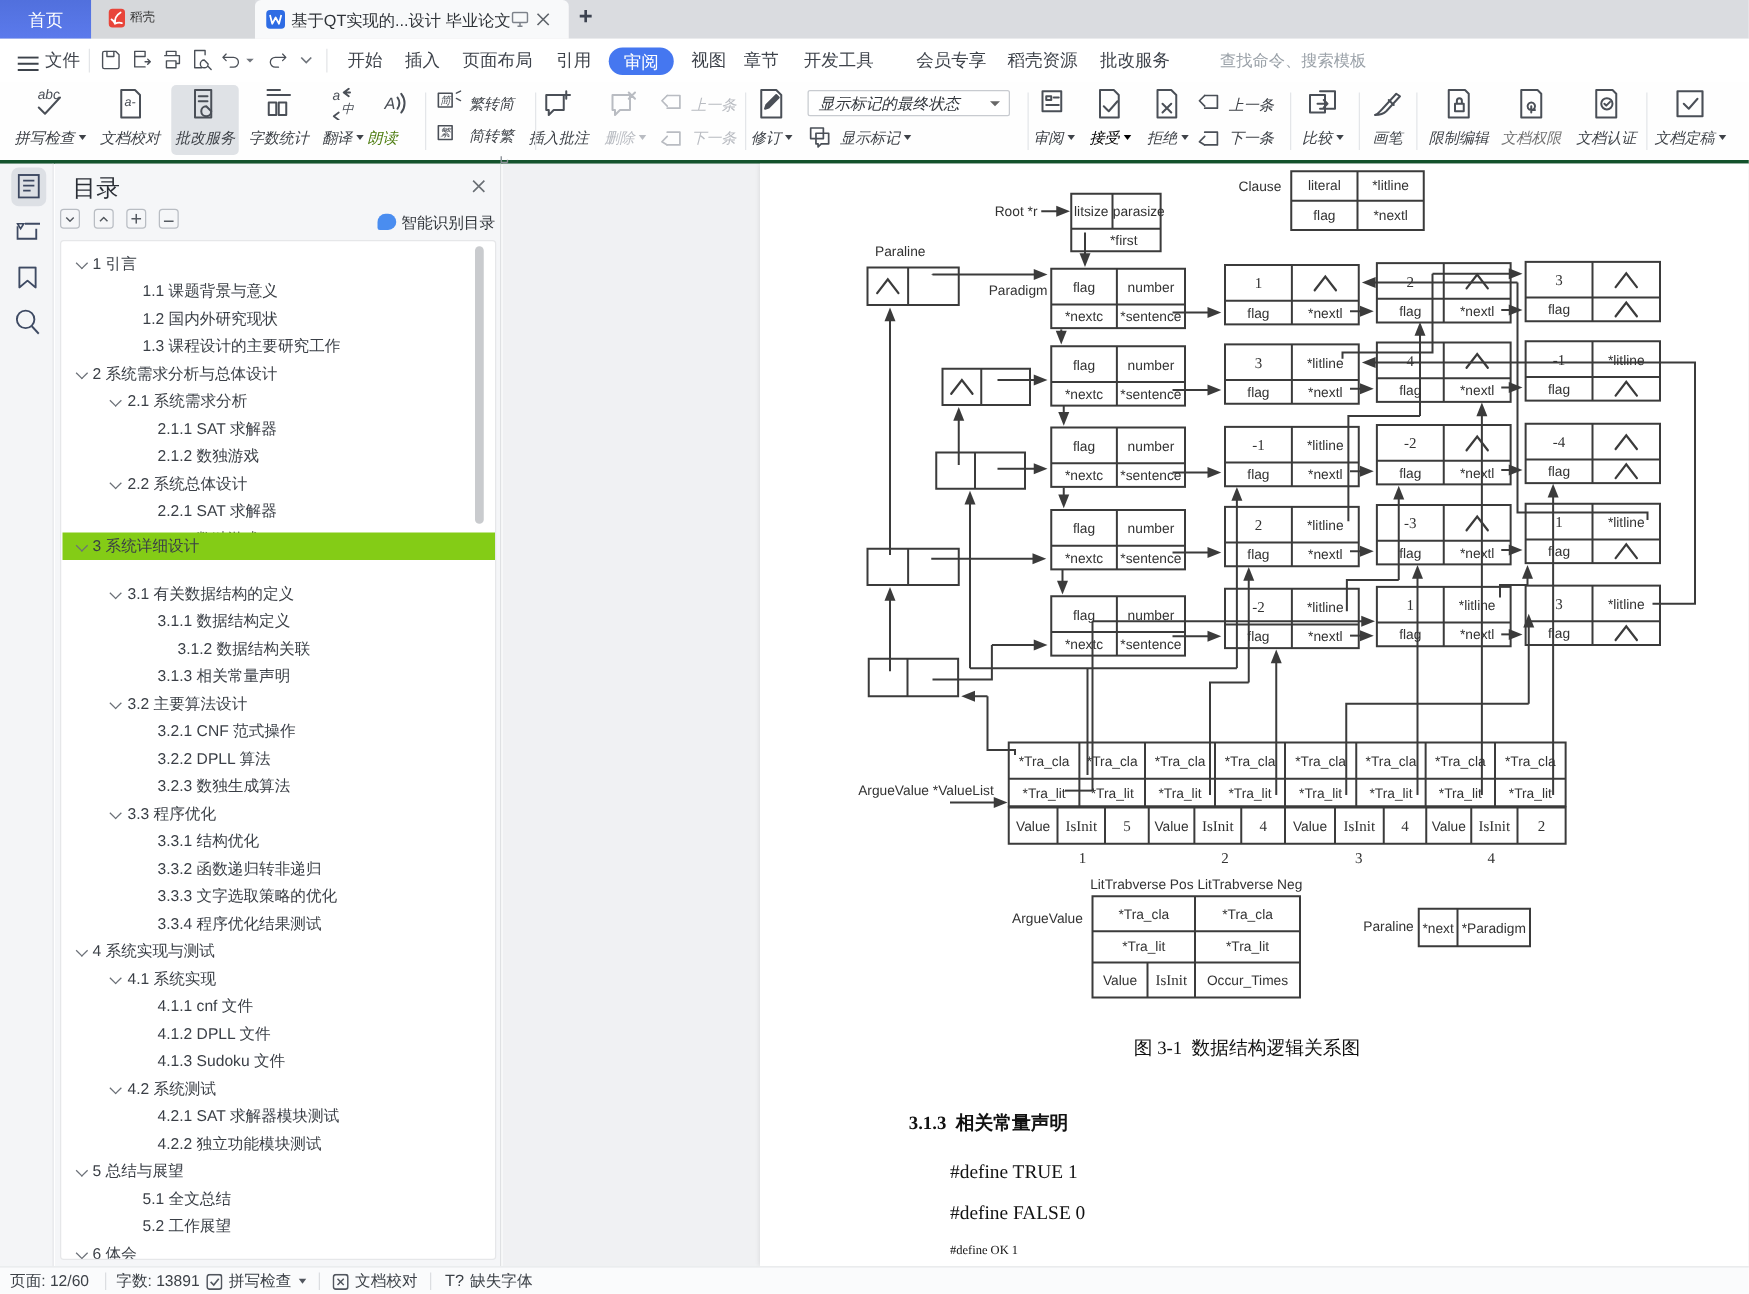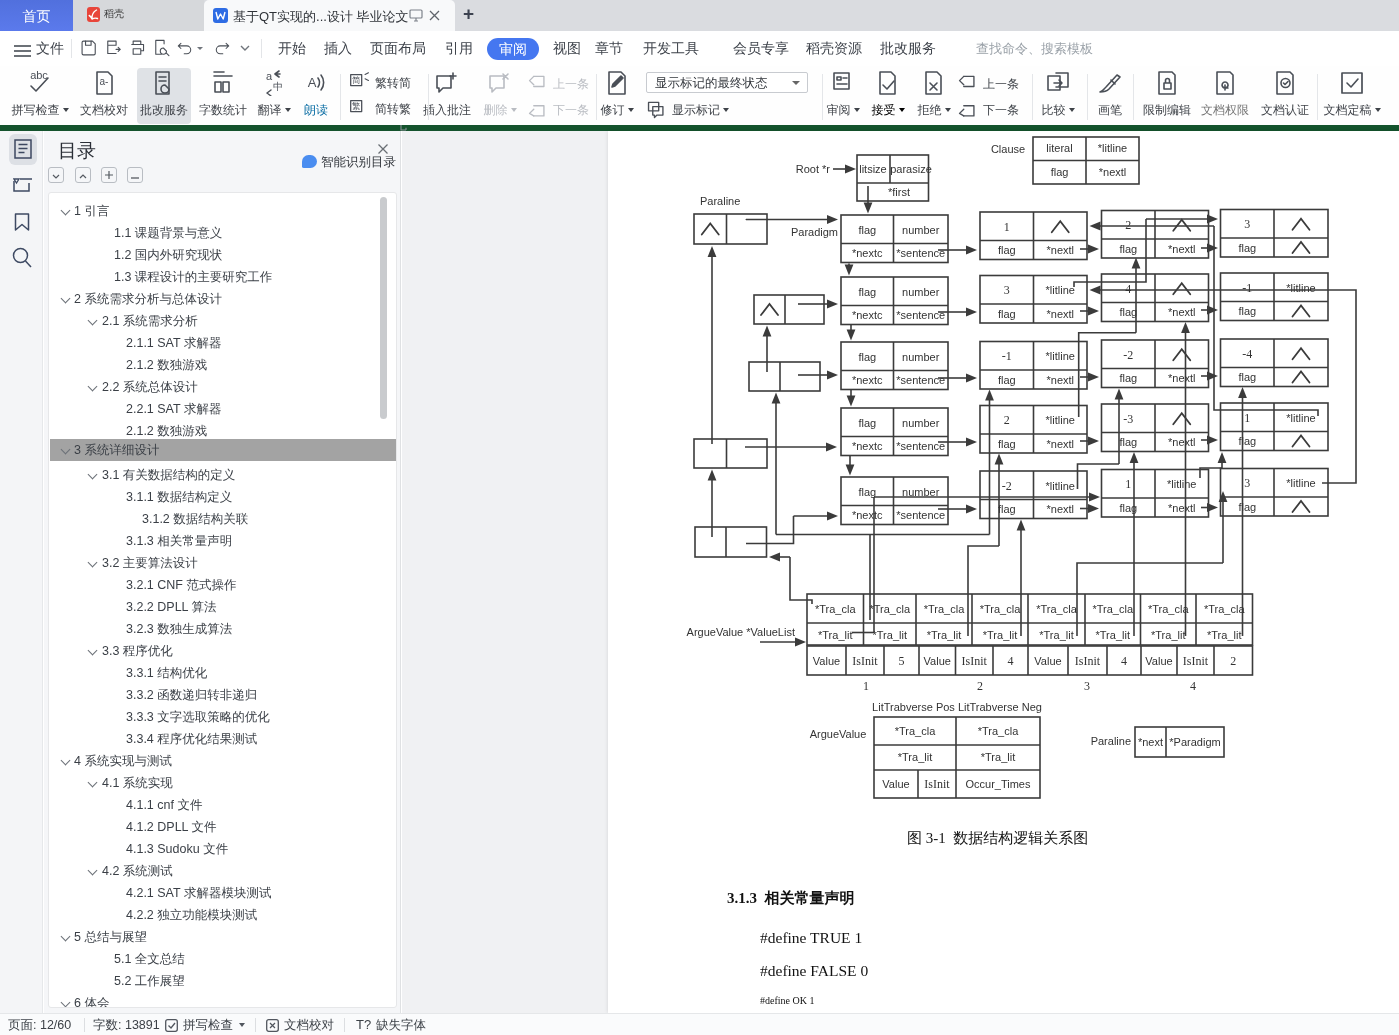"abc" #ribbon { border-bottom: 6px solid #14532d -> 3px solid #14532d; font-style: none -> italic }
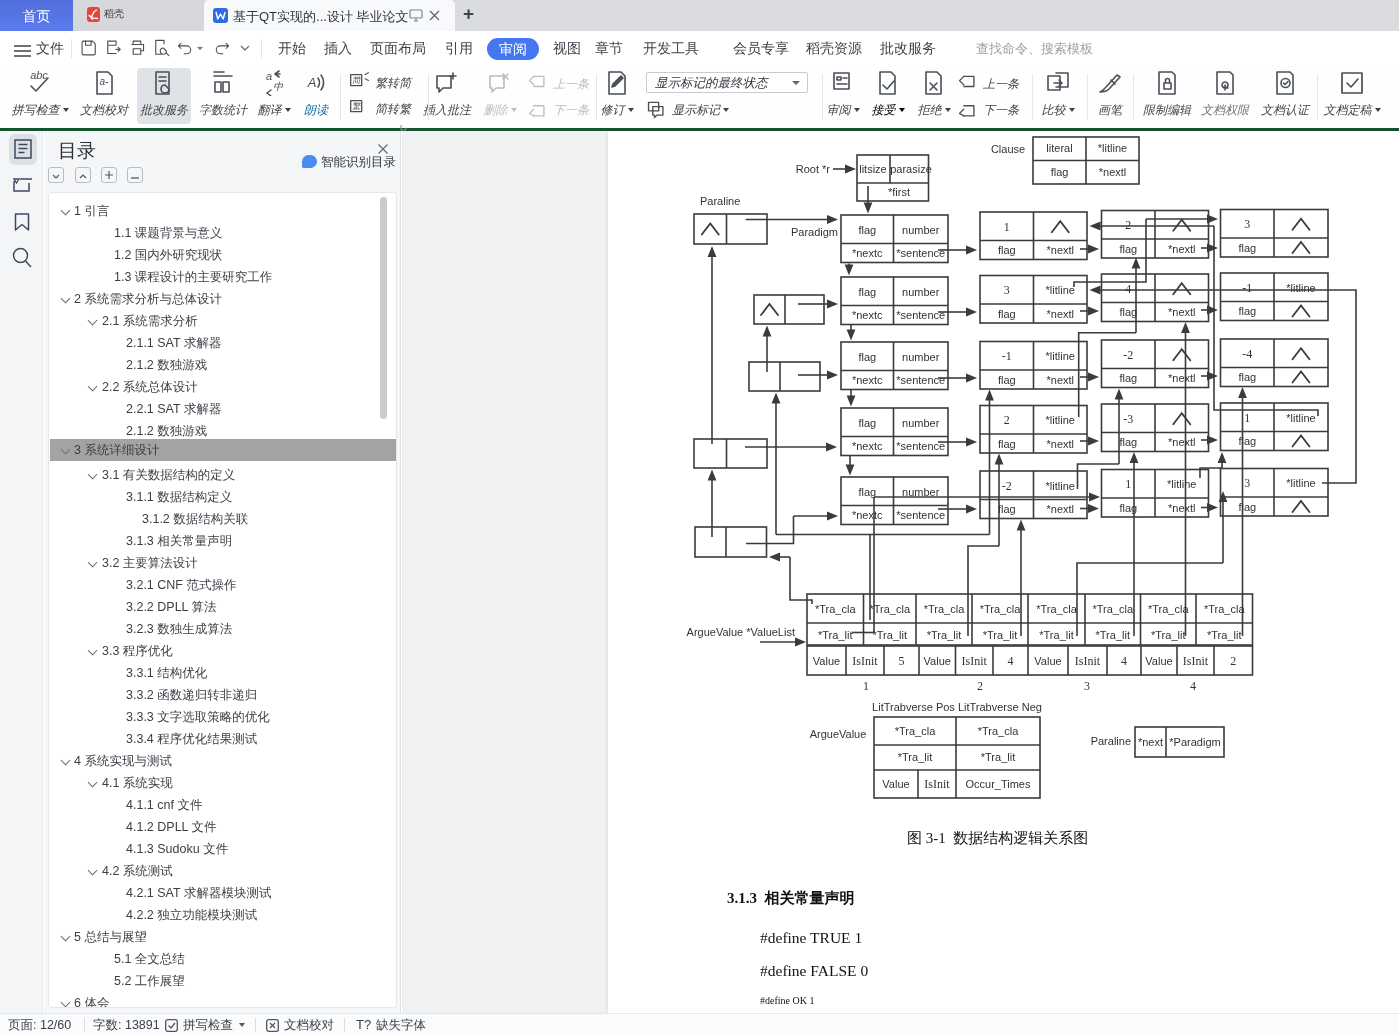"朗读" div.rlab { color: #0369a1 -> #4d7c0f; left: 282px -> 272px }
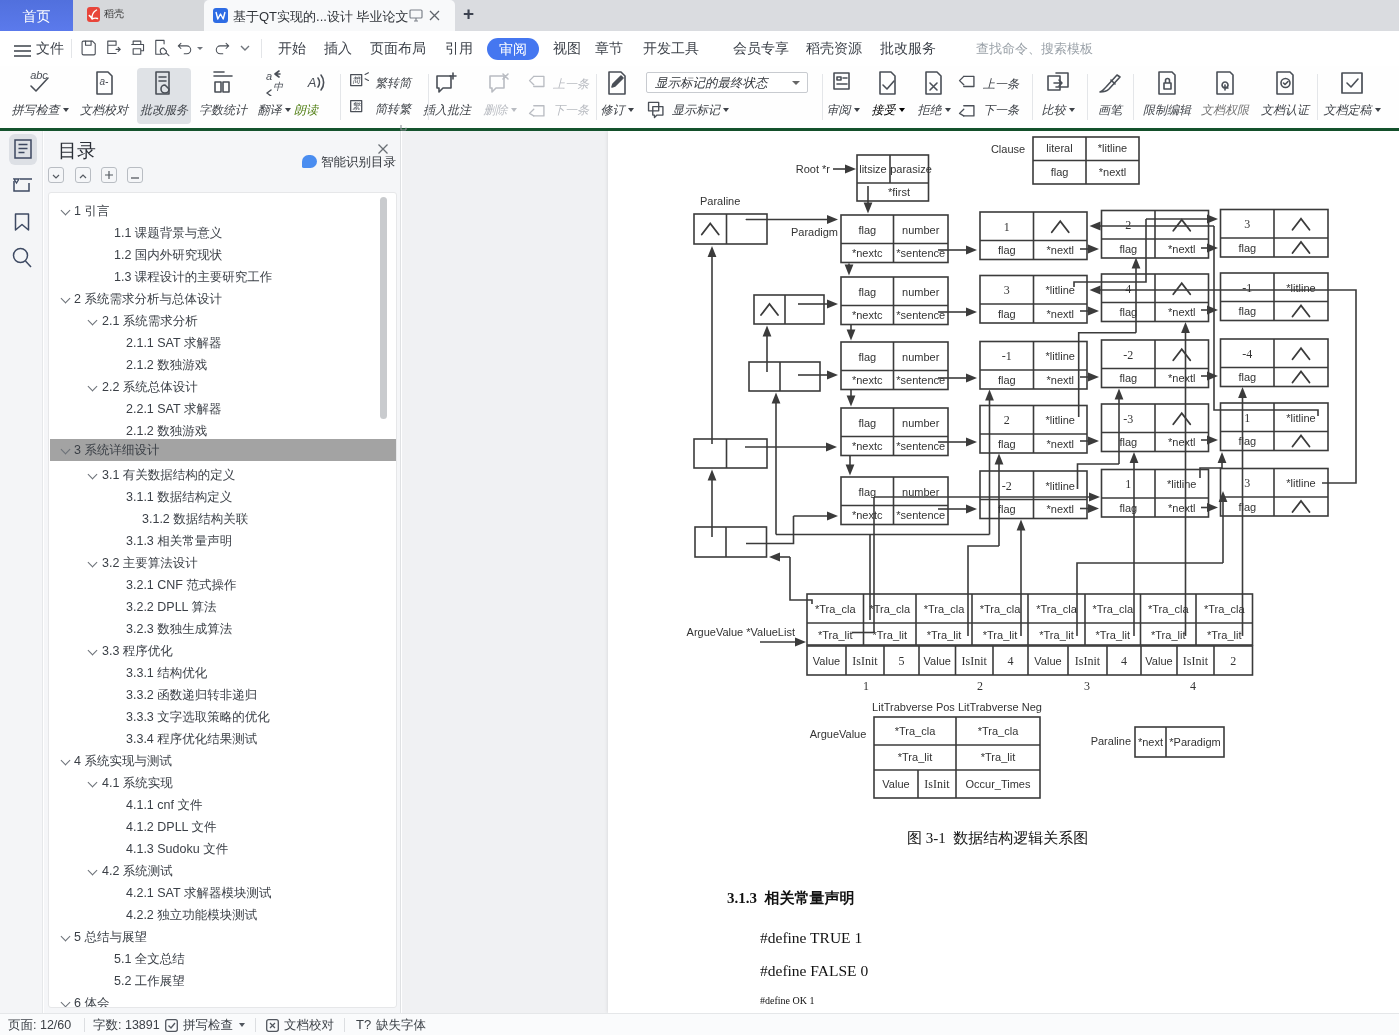"智能识别目录" #smart { top: 23px -> 39px }
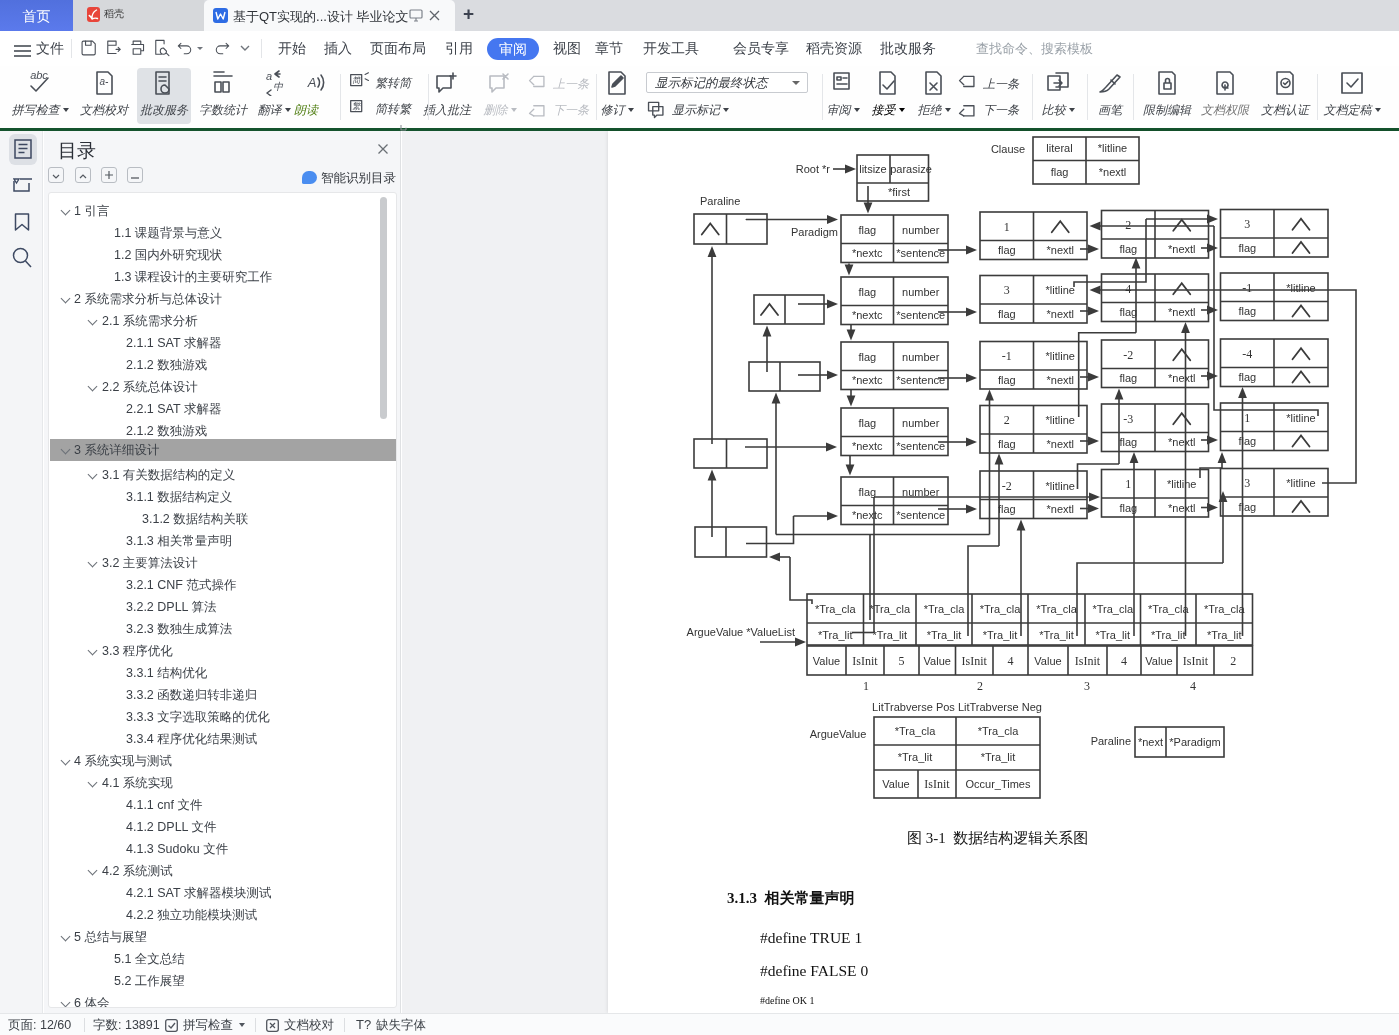"3 系统详细设计" div.trow { background: #a3a3a3 -> #84cc16; top: 246px -> 233px }
